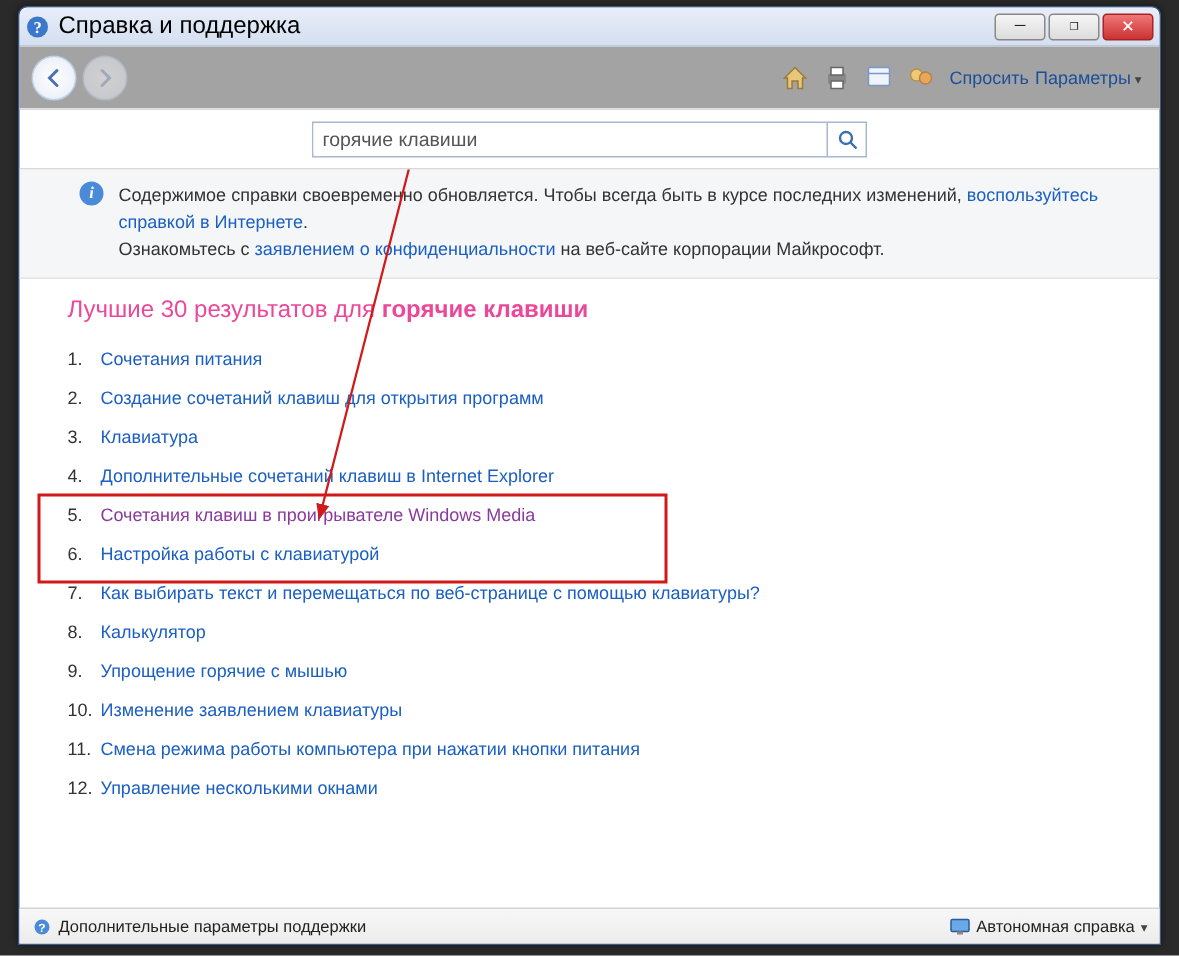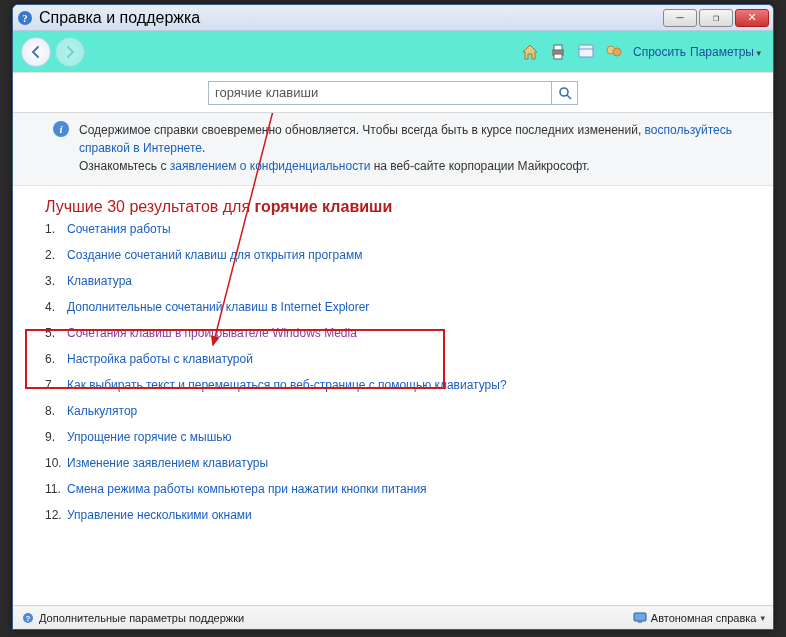"Спросить" .toolbar { background: #5eead4 -> #a3a3a3 }
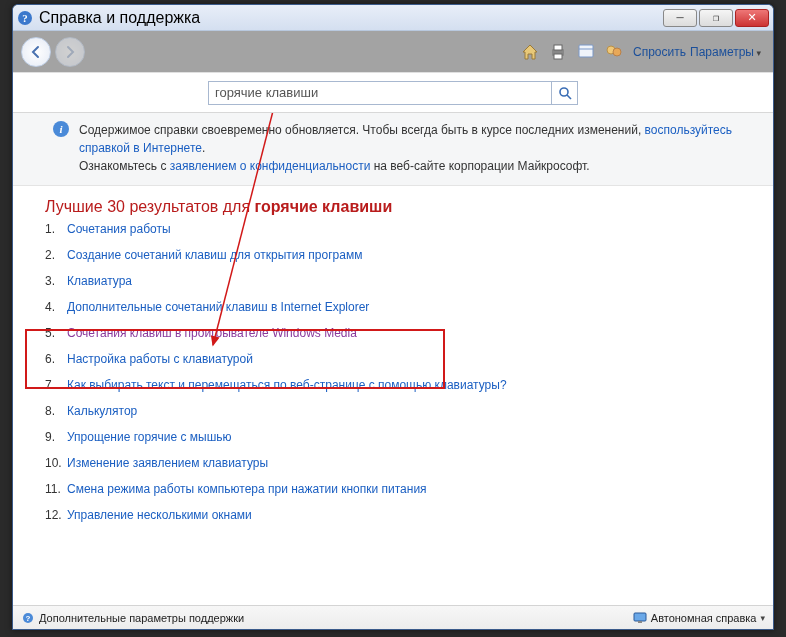"Лучшие 30 результатов для горячие" .results-header { color: #b91c1c -> #ec4899; margin-bottom: none -> 10px }
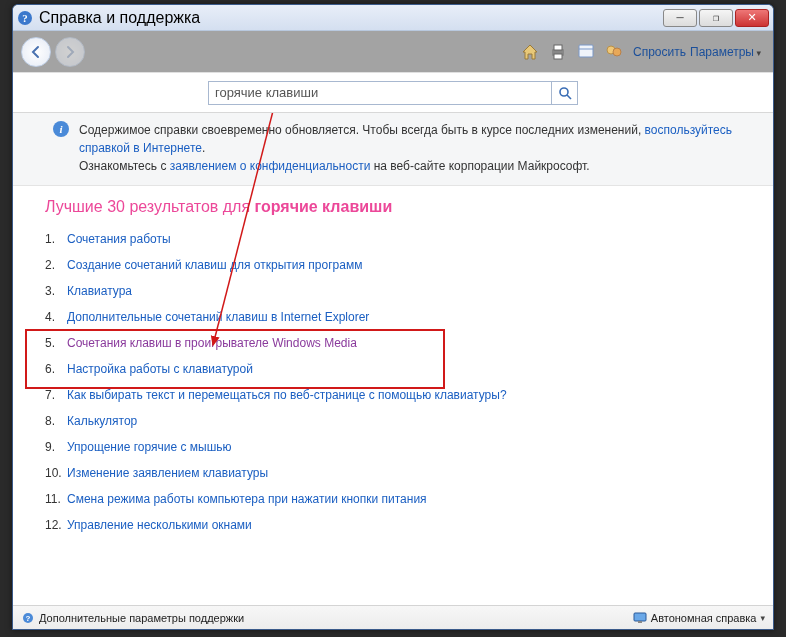"Сочетания работы" a { text: работы -> питания }
